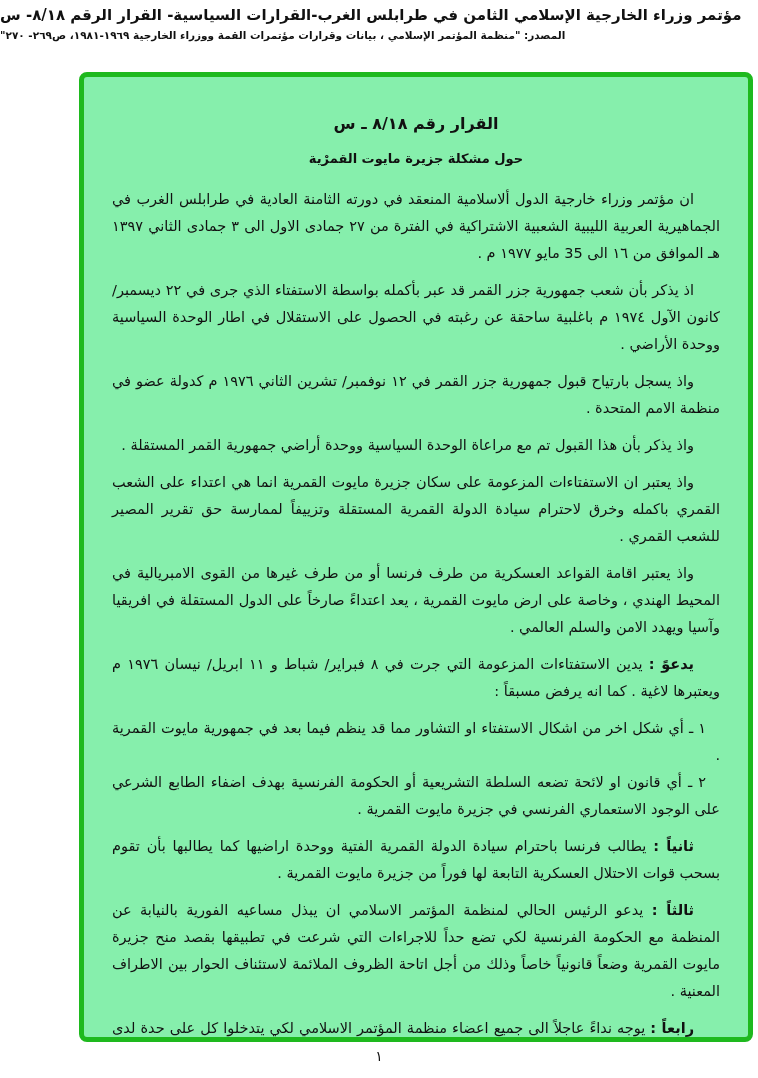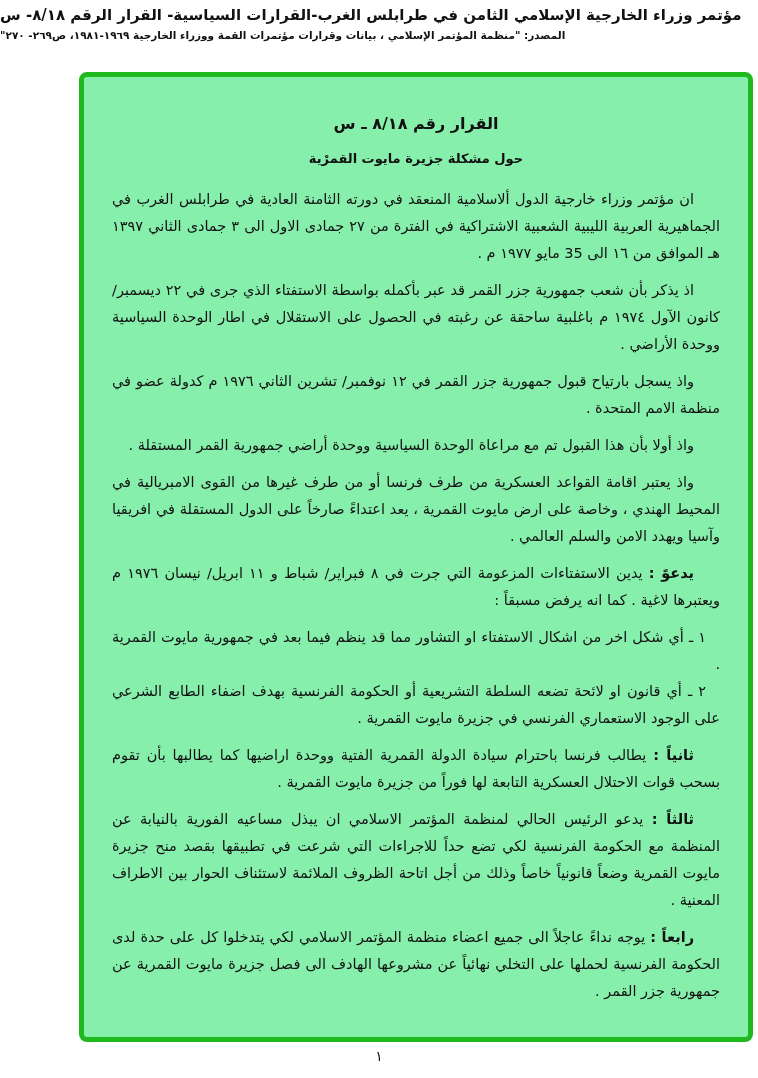"واذ أولا بأن هذا القبول" p.para { text: أولا -> يذكر }
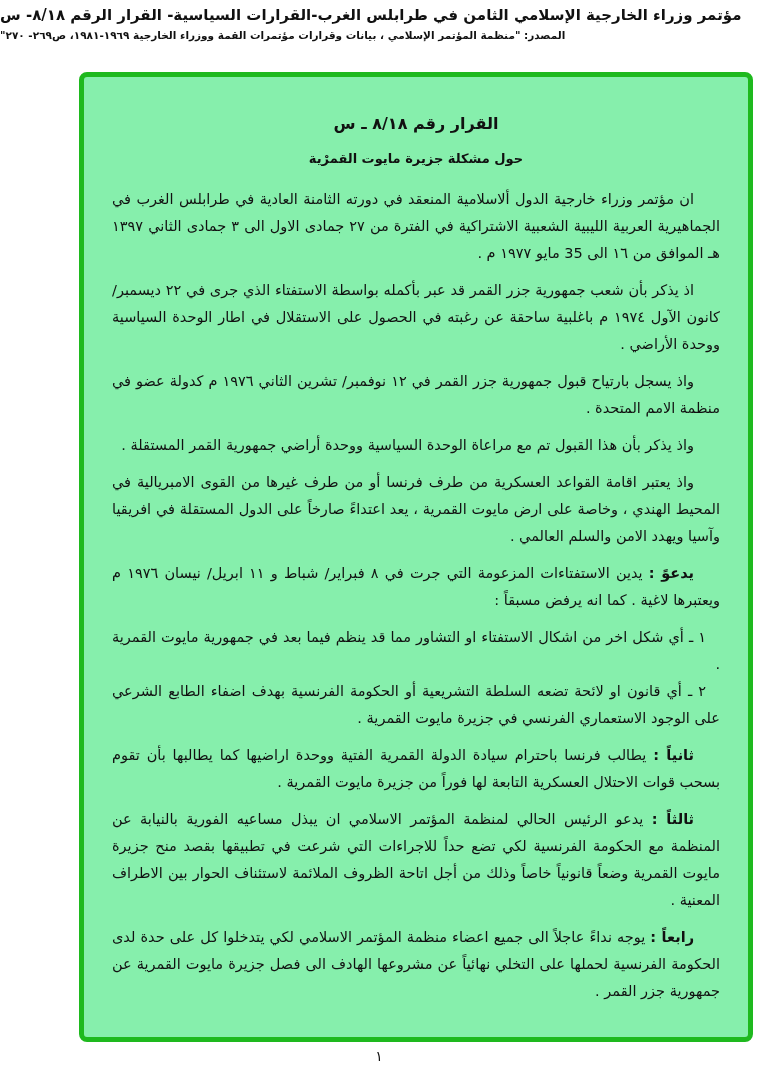"واذ يعتبر ان الاستفتاءات المزعومة" p.para { html: none -> <p>واذ يعتبر ان الاستفتاءات المزعومة على سكان جزيرة مايوت القمرية انما هي اعتداء على الشعب القمري باكمله وخرق لاحترام سيادة الدولة القمرية المستقلة وتزييفاً لممارسة حق تقرير المصير للشعب القمري .</p> }
